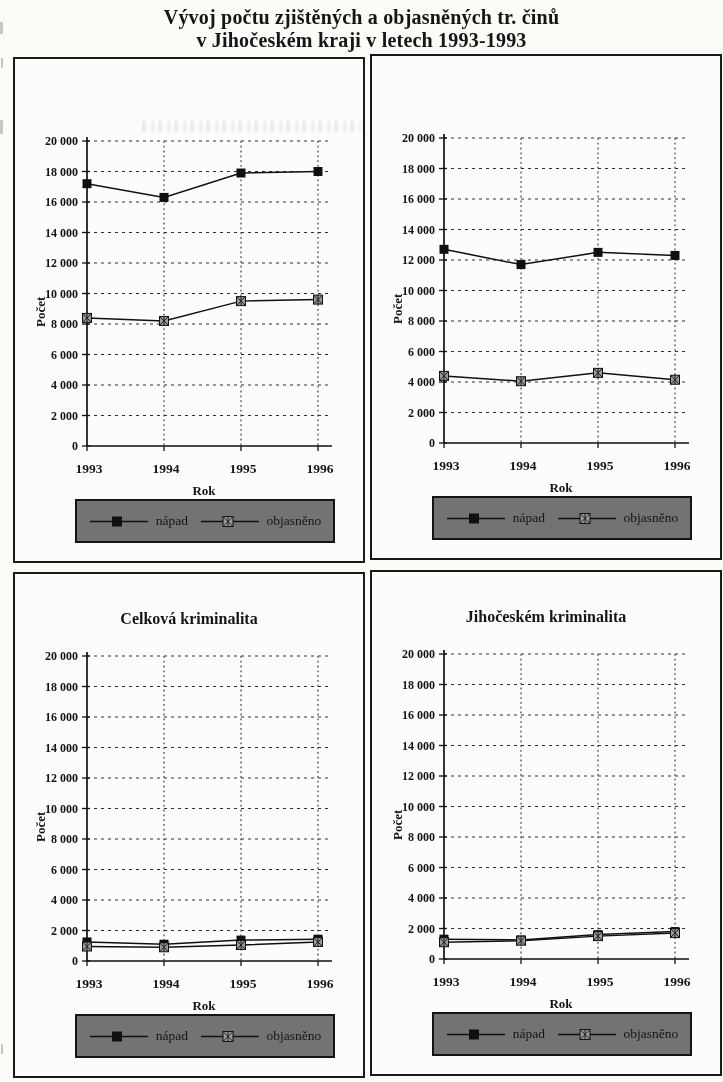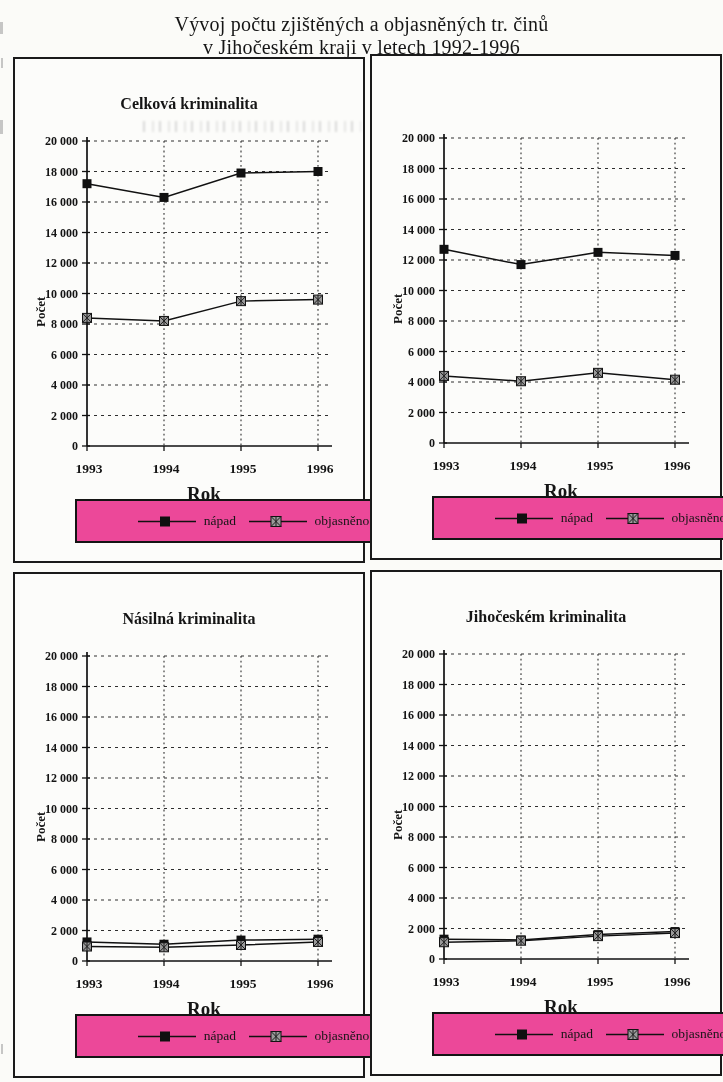"Vývoj počtu zjištěných a objasněných" .page-title { font-weight: normal -> bold; margin-top: 7px -> none }
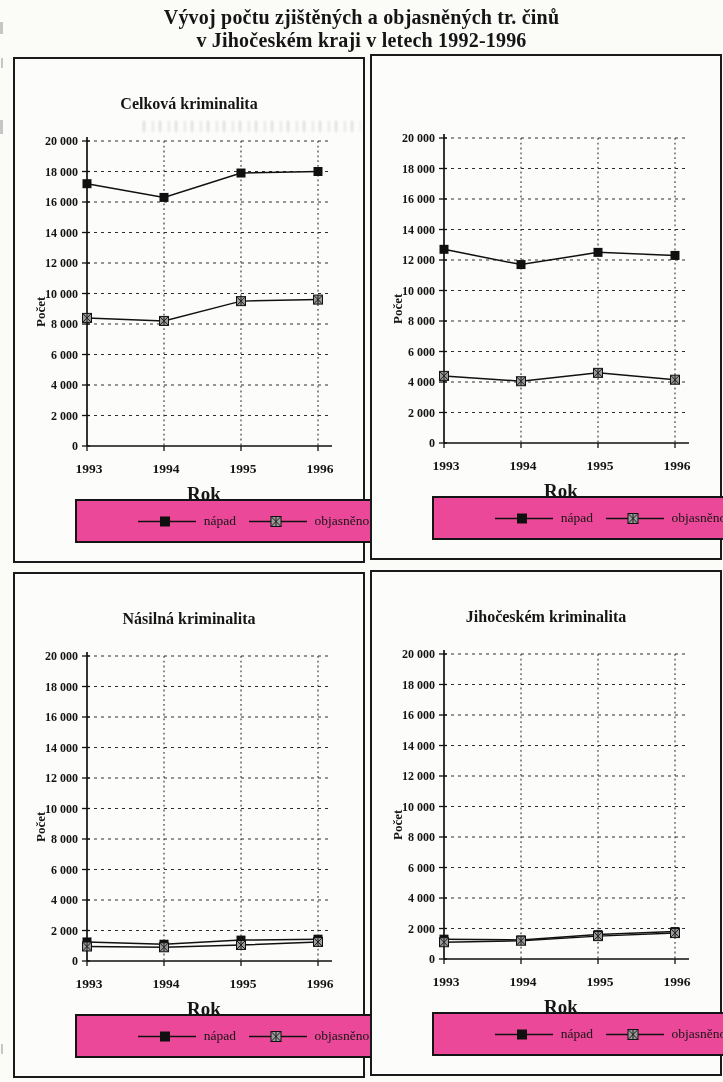"v Jihočeském kraji v letech" div { text: 1992-1996 -> 1993-1993 }
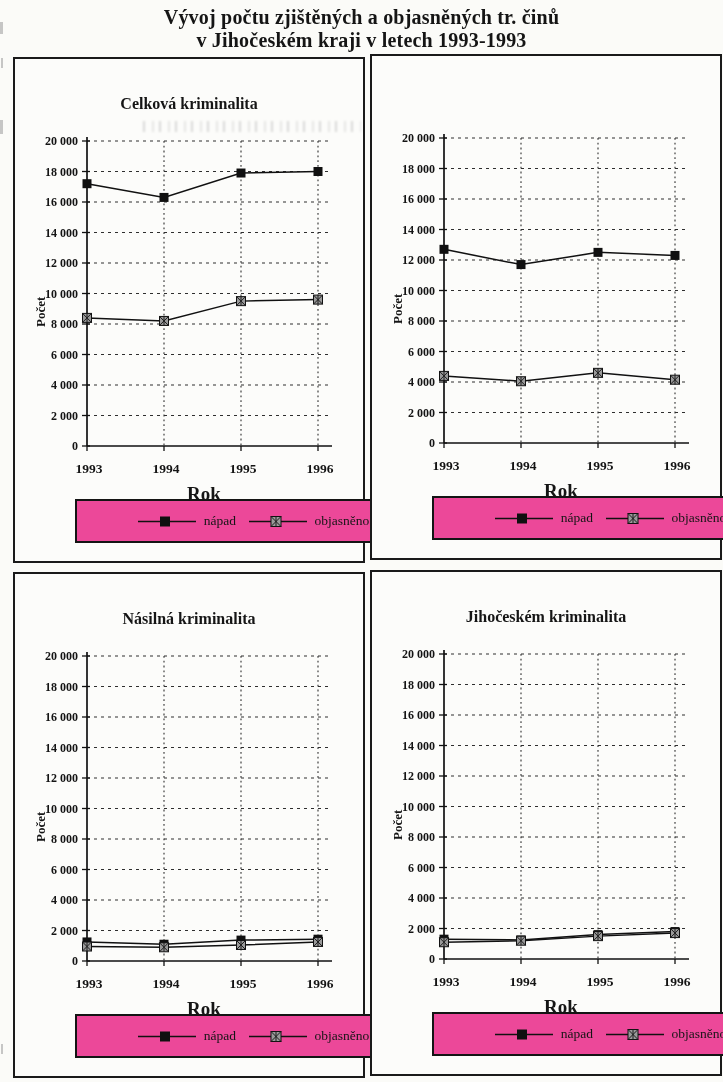"Celková kriminalita" div.chart-title { html: <div>Celková kriminalita</div> -> none }
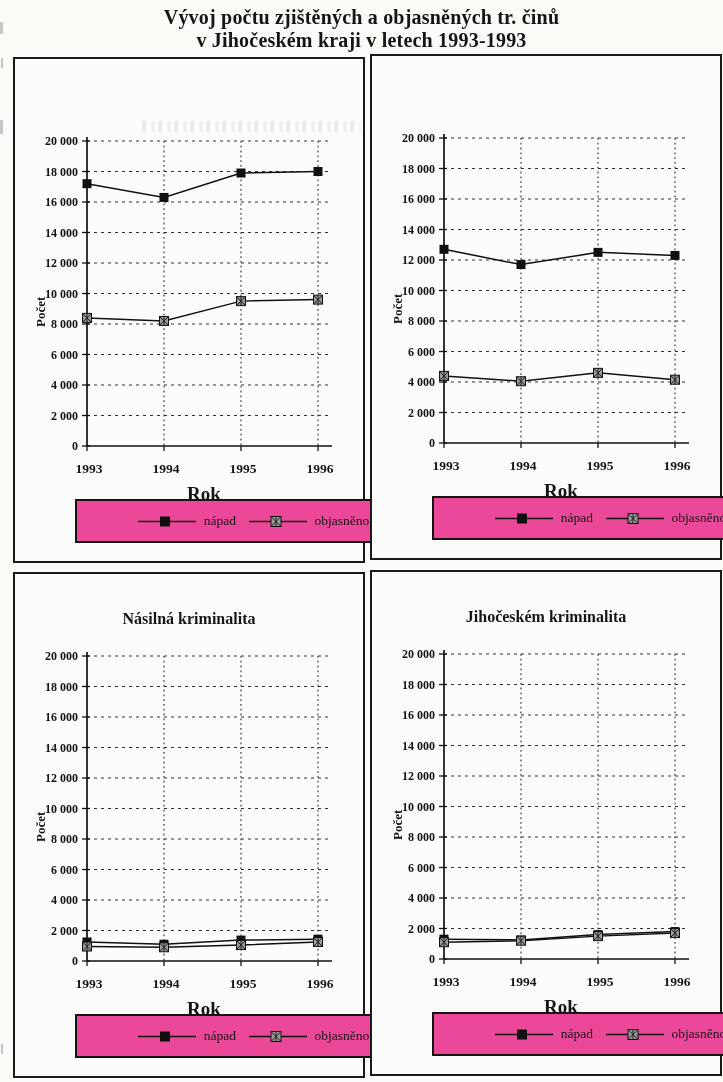"Rok" .xaxis-label { font-size: 19px -> 13px }
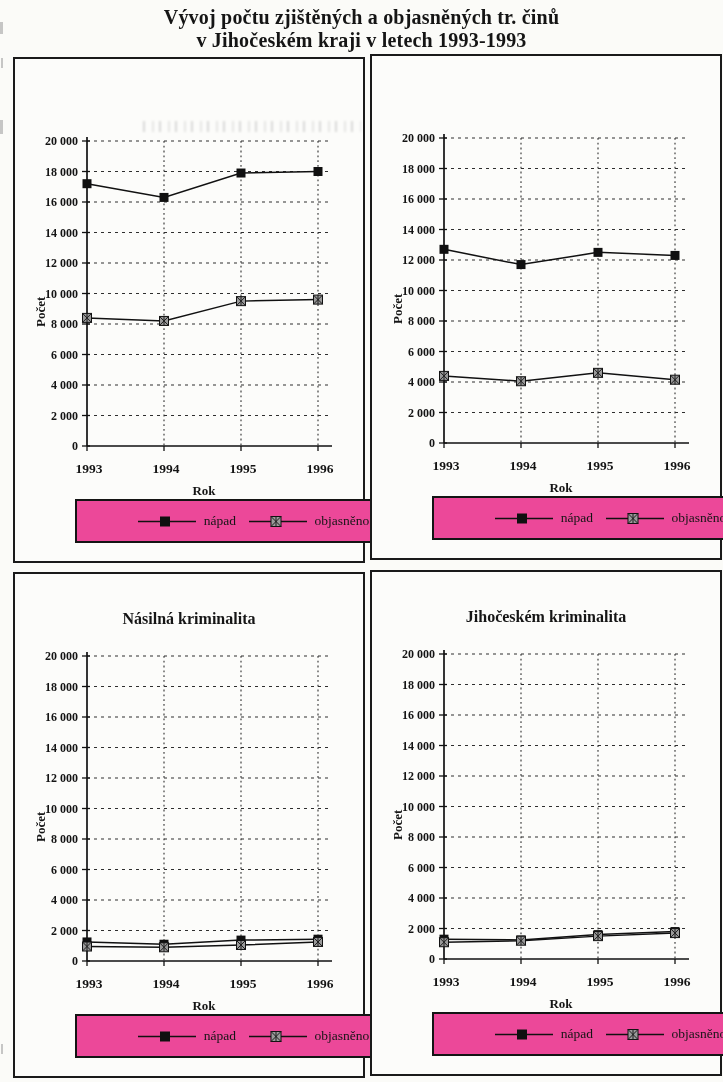"nápad" .legend { background: #ec4899 -> #737373; padding-left: 48px -> none }
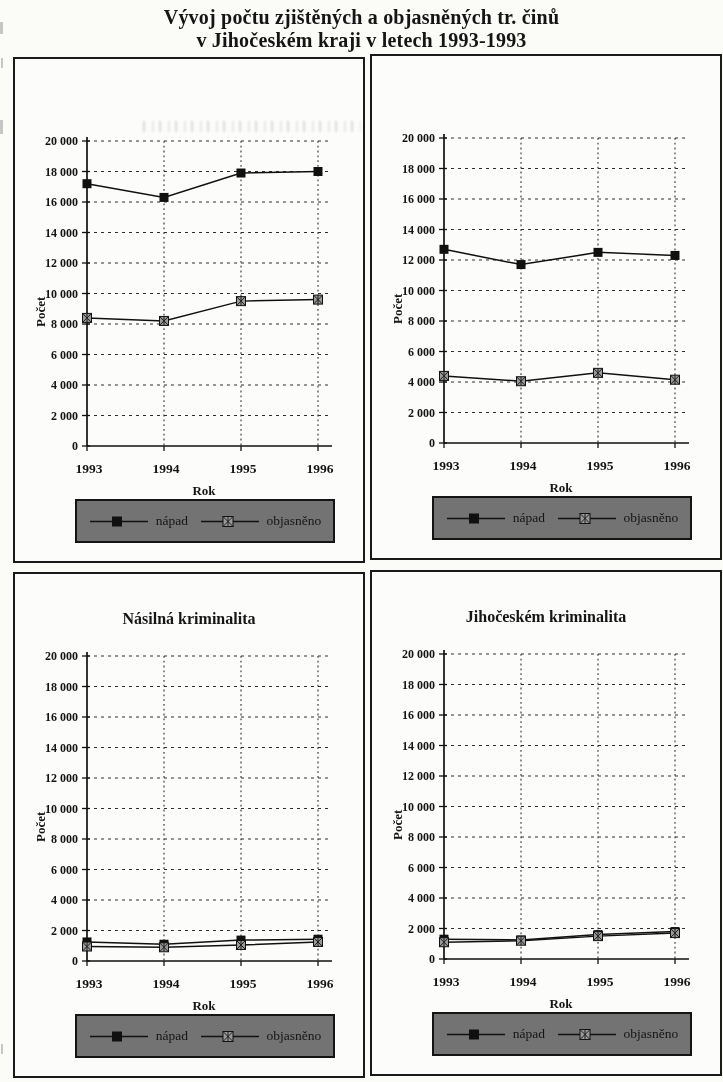"Násilná kriminalita" div.chart-title { text: Násilná -> Celková }
